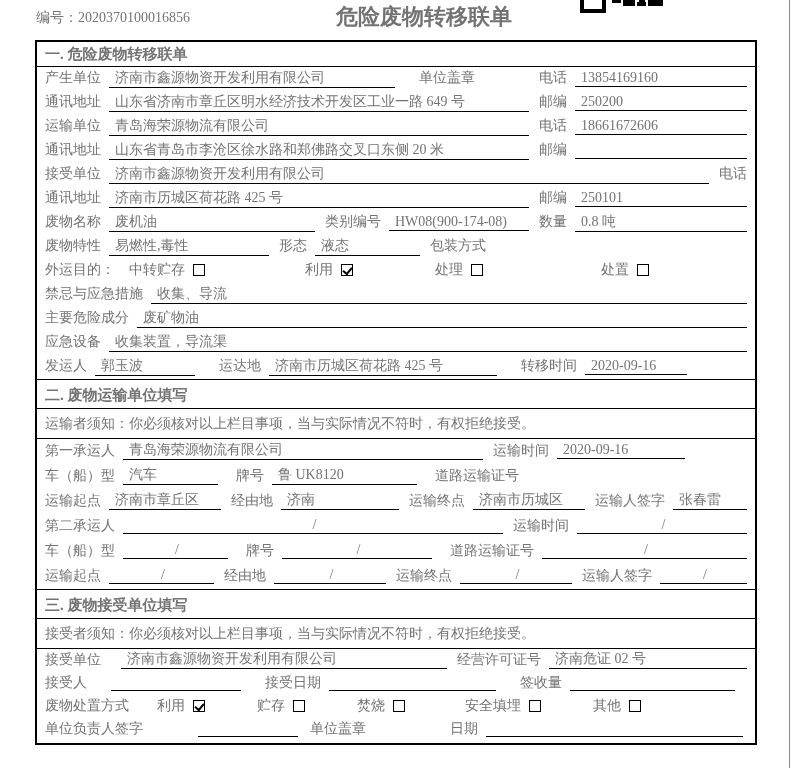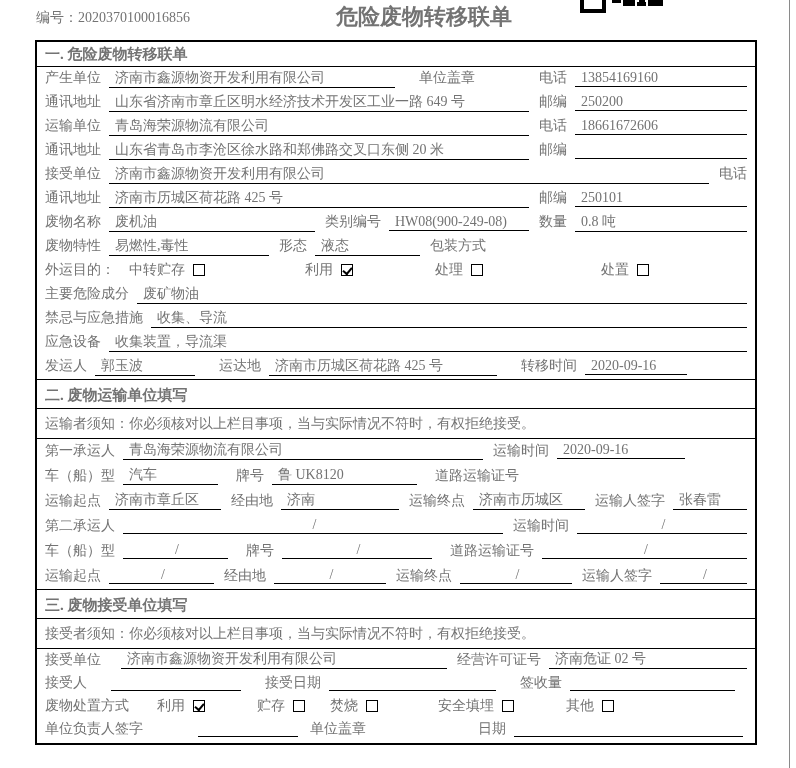"HW08(900-249-08)" span.val { text: 900-249-08 -> 900-174-08 }
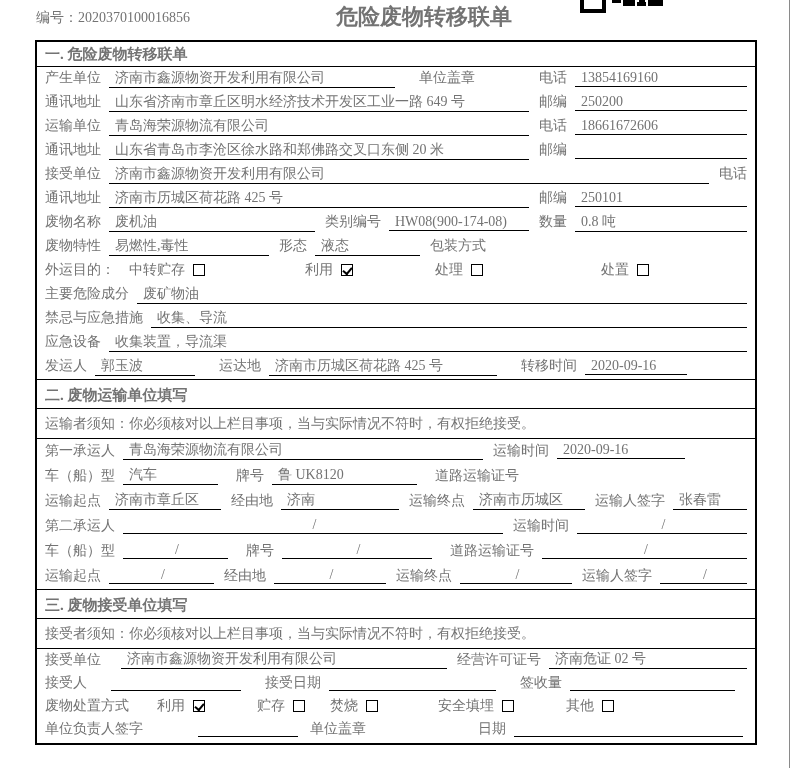"主要危险成分" div.row { order: before "禁忌与应急措施" -> after "禁忌与应急措施" }
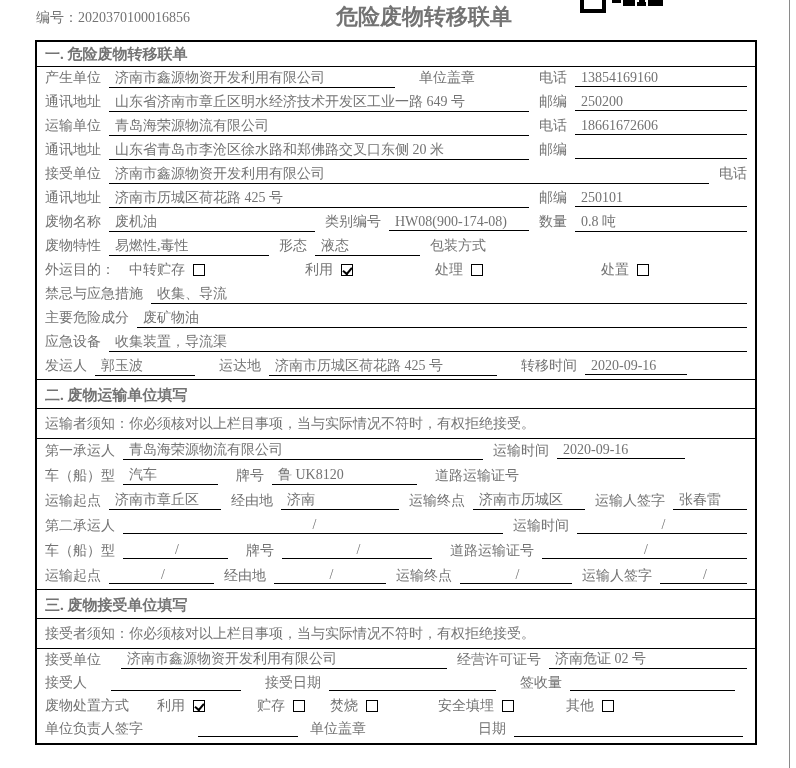"焚烧" span.opt { margin-left: 25px -> 52px }
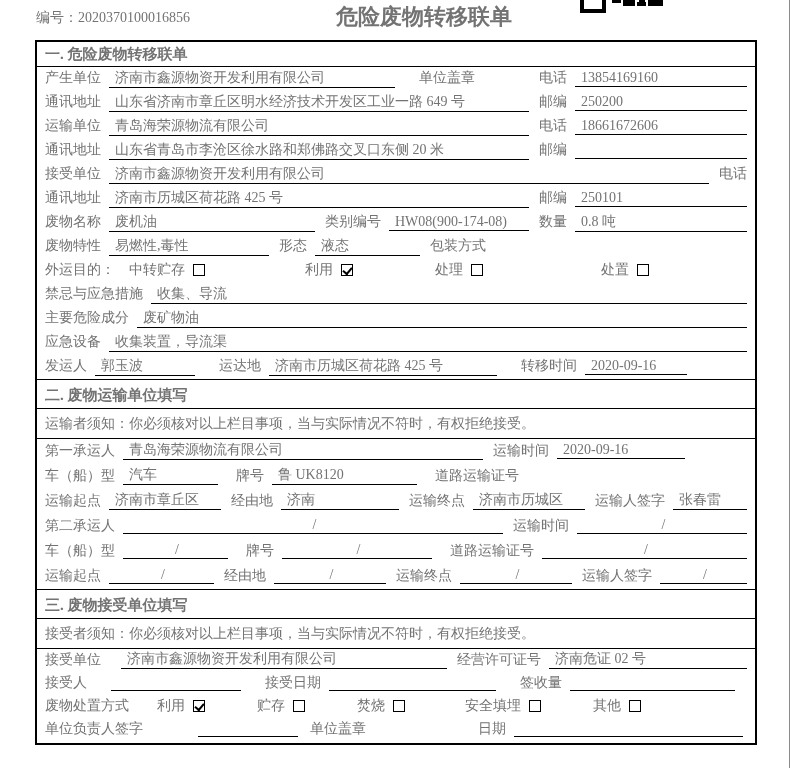"日期" span.lbl { margin-left: 112px -> 84px }
